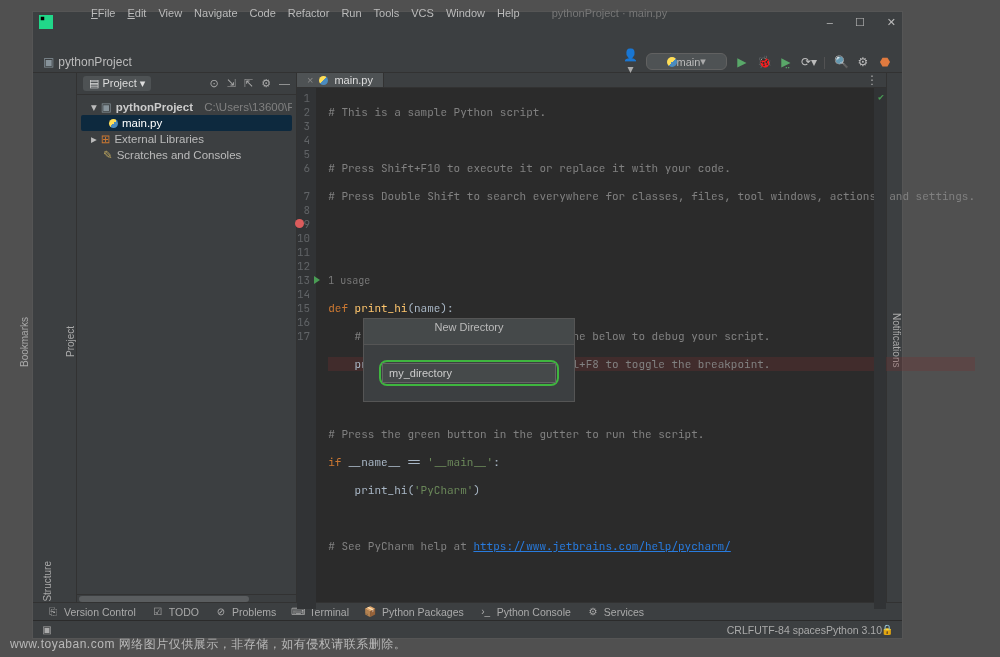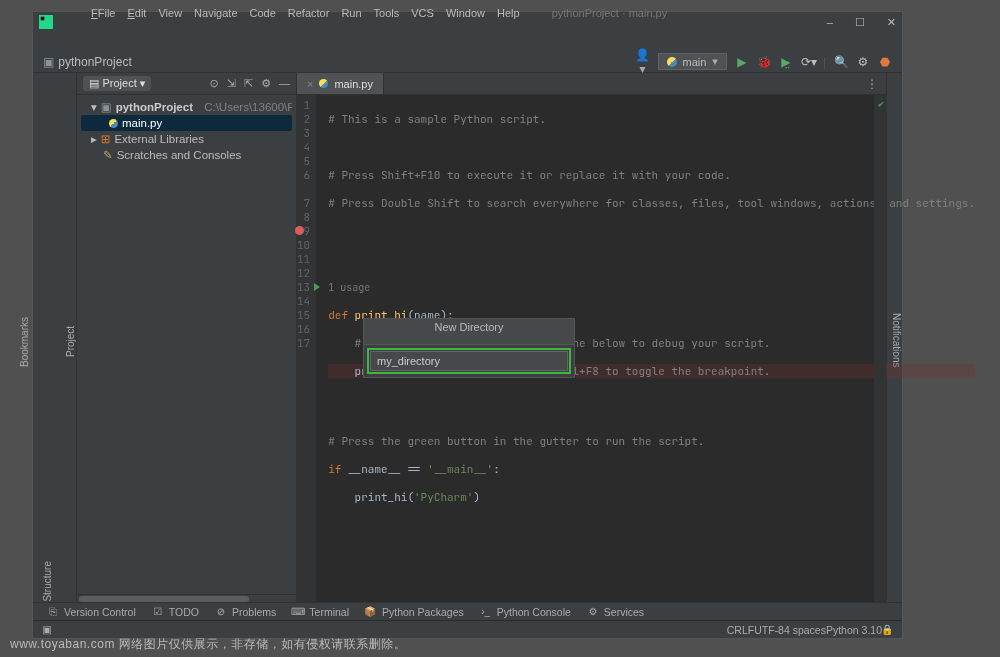"main" .run-chip { border-radius: 0 -> 6px; gap: 6px -> 0; padding: 1px 8px -> 1px 20px }
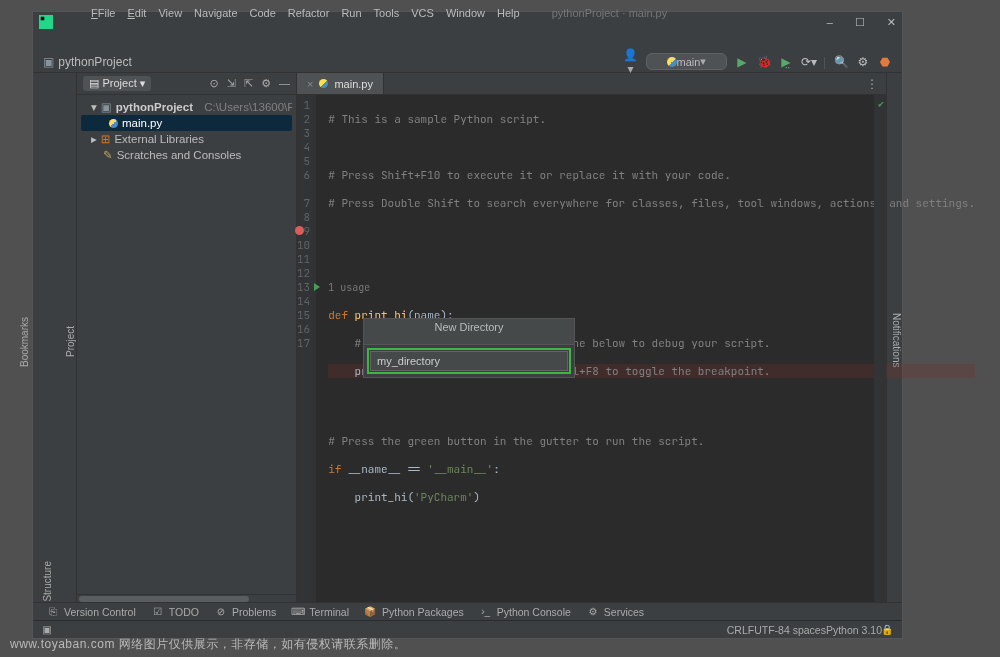"my_directory" .popup .pinput-wrap { border-radius: 0 -> 8px; margin: 3px -> 15px }
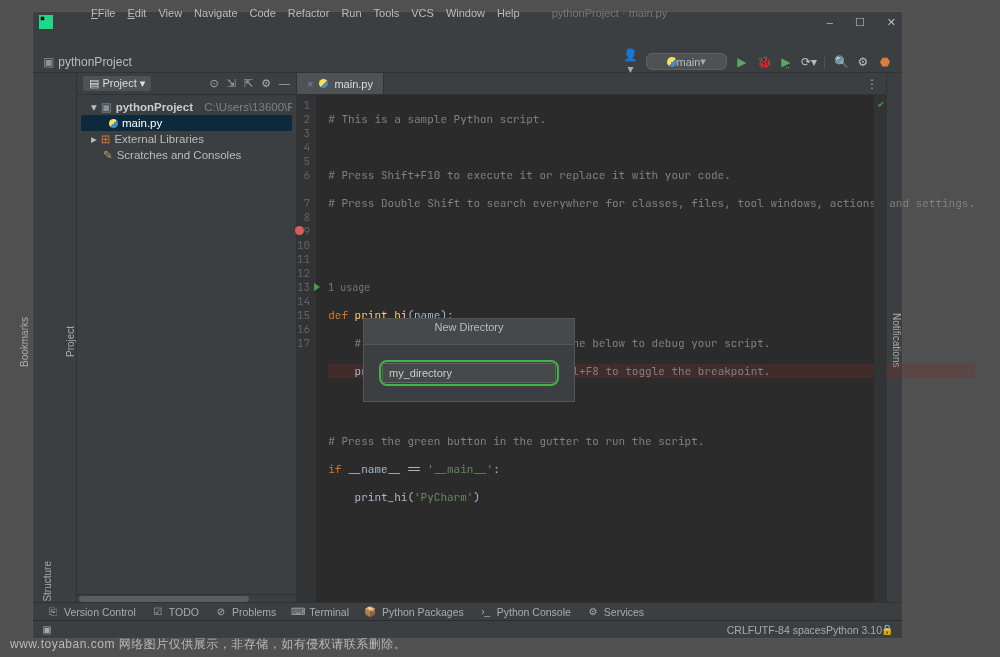"# See PyCharm help at" div.line { html: none -> <div><span># See PyCharm help at </span><span>https://www.jetbrains.com/help/pycharm/</span></div> }
